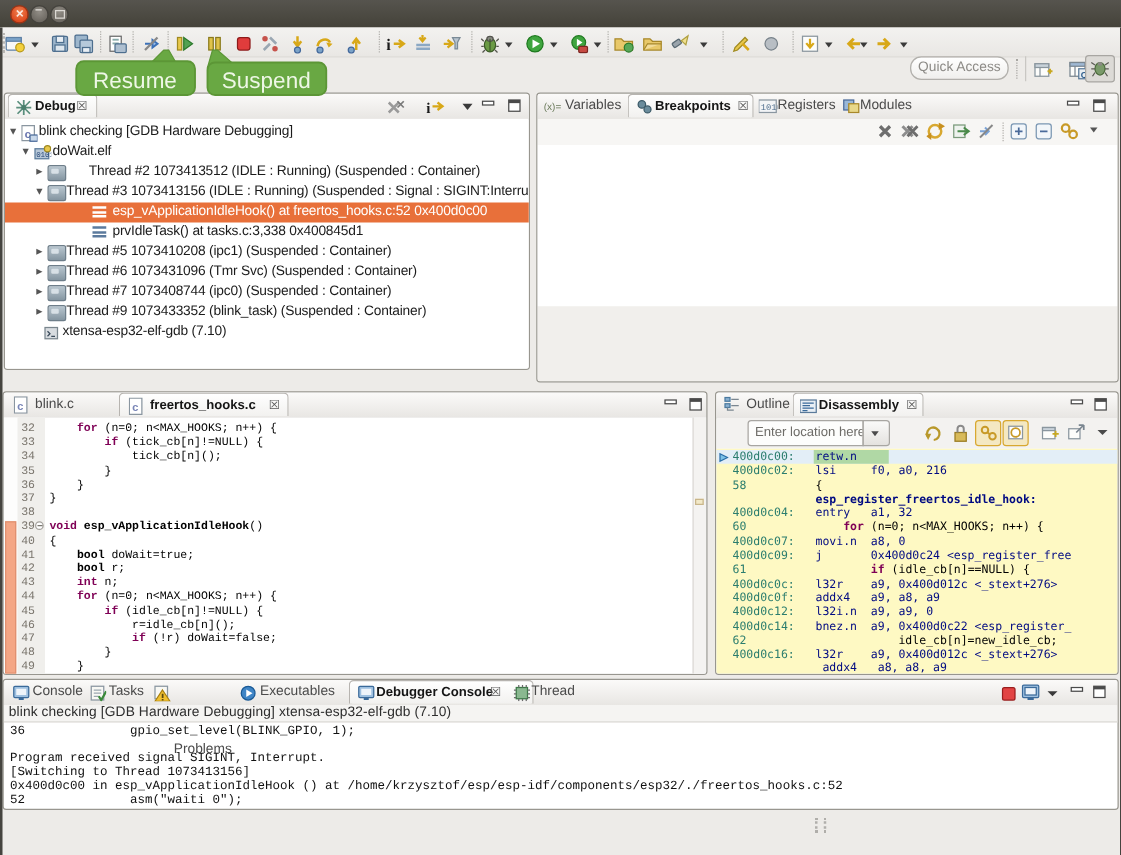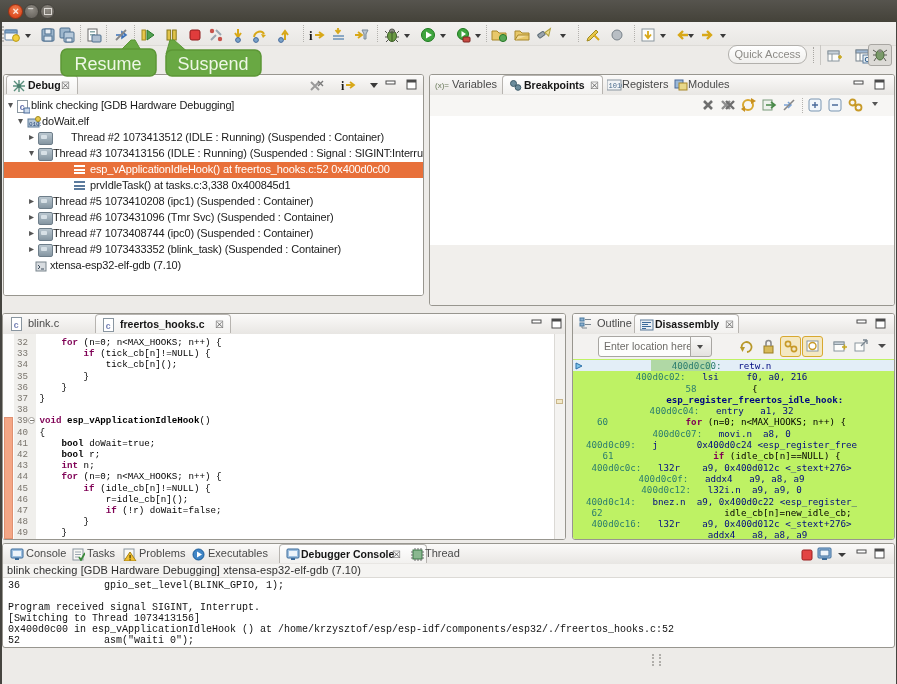"400d0c00: retw.n 400d0c02: lsi f0," div.abs { background: #bef264 -> #fef9c3; text-align: center -> none }
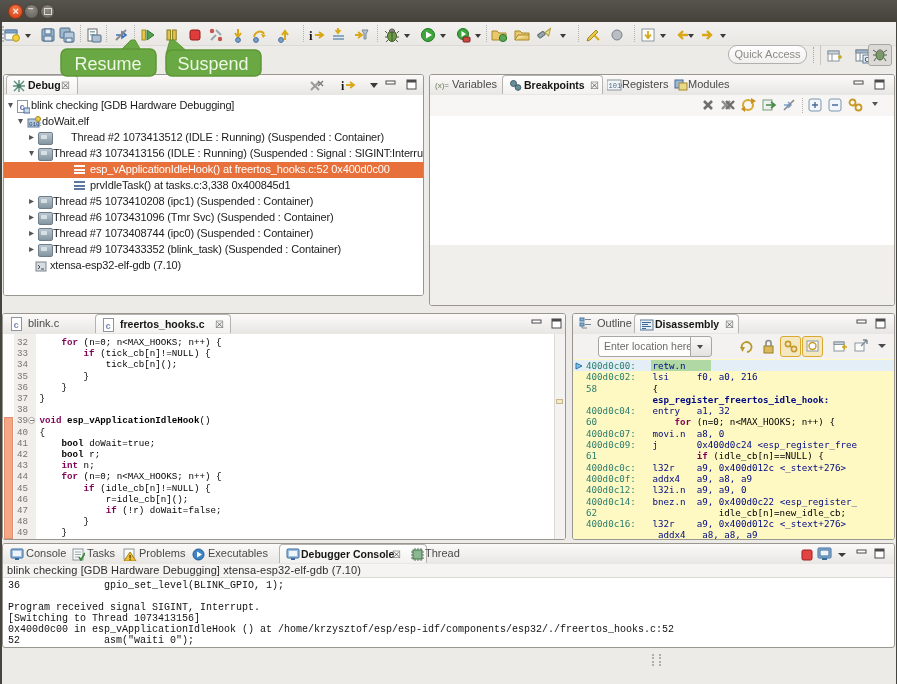"Problems" span.abs { margin-top: none -> 46px }
